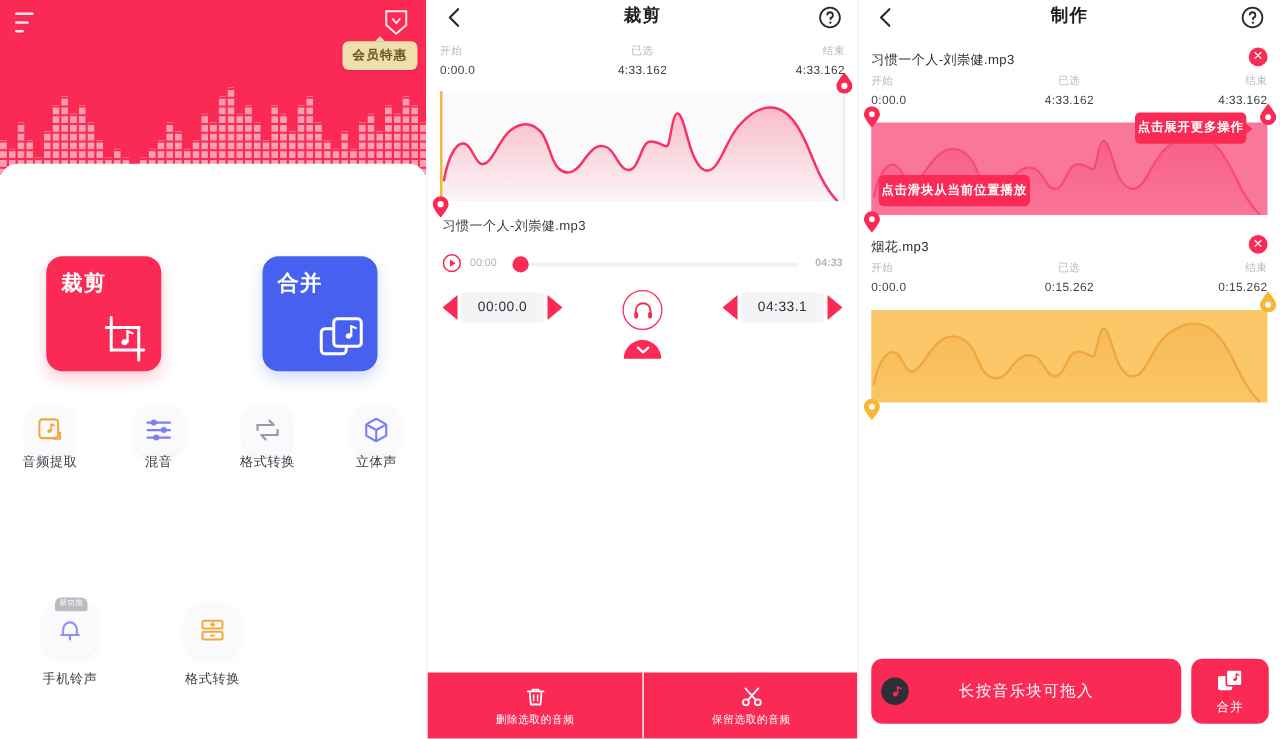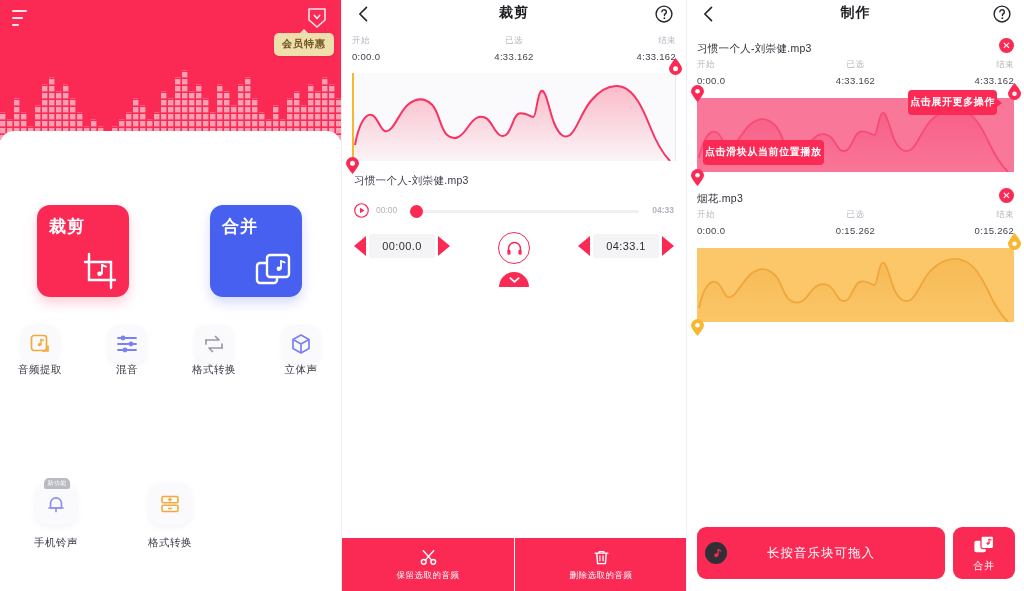"保留选取的音频" div.bb { order: before "删除选取的音频" -> after "删除选取的音频" }
